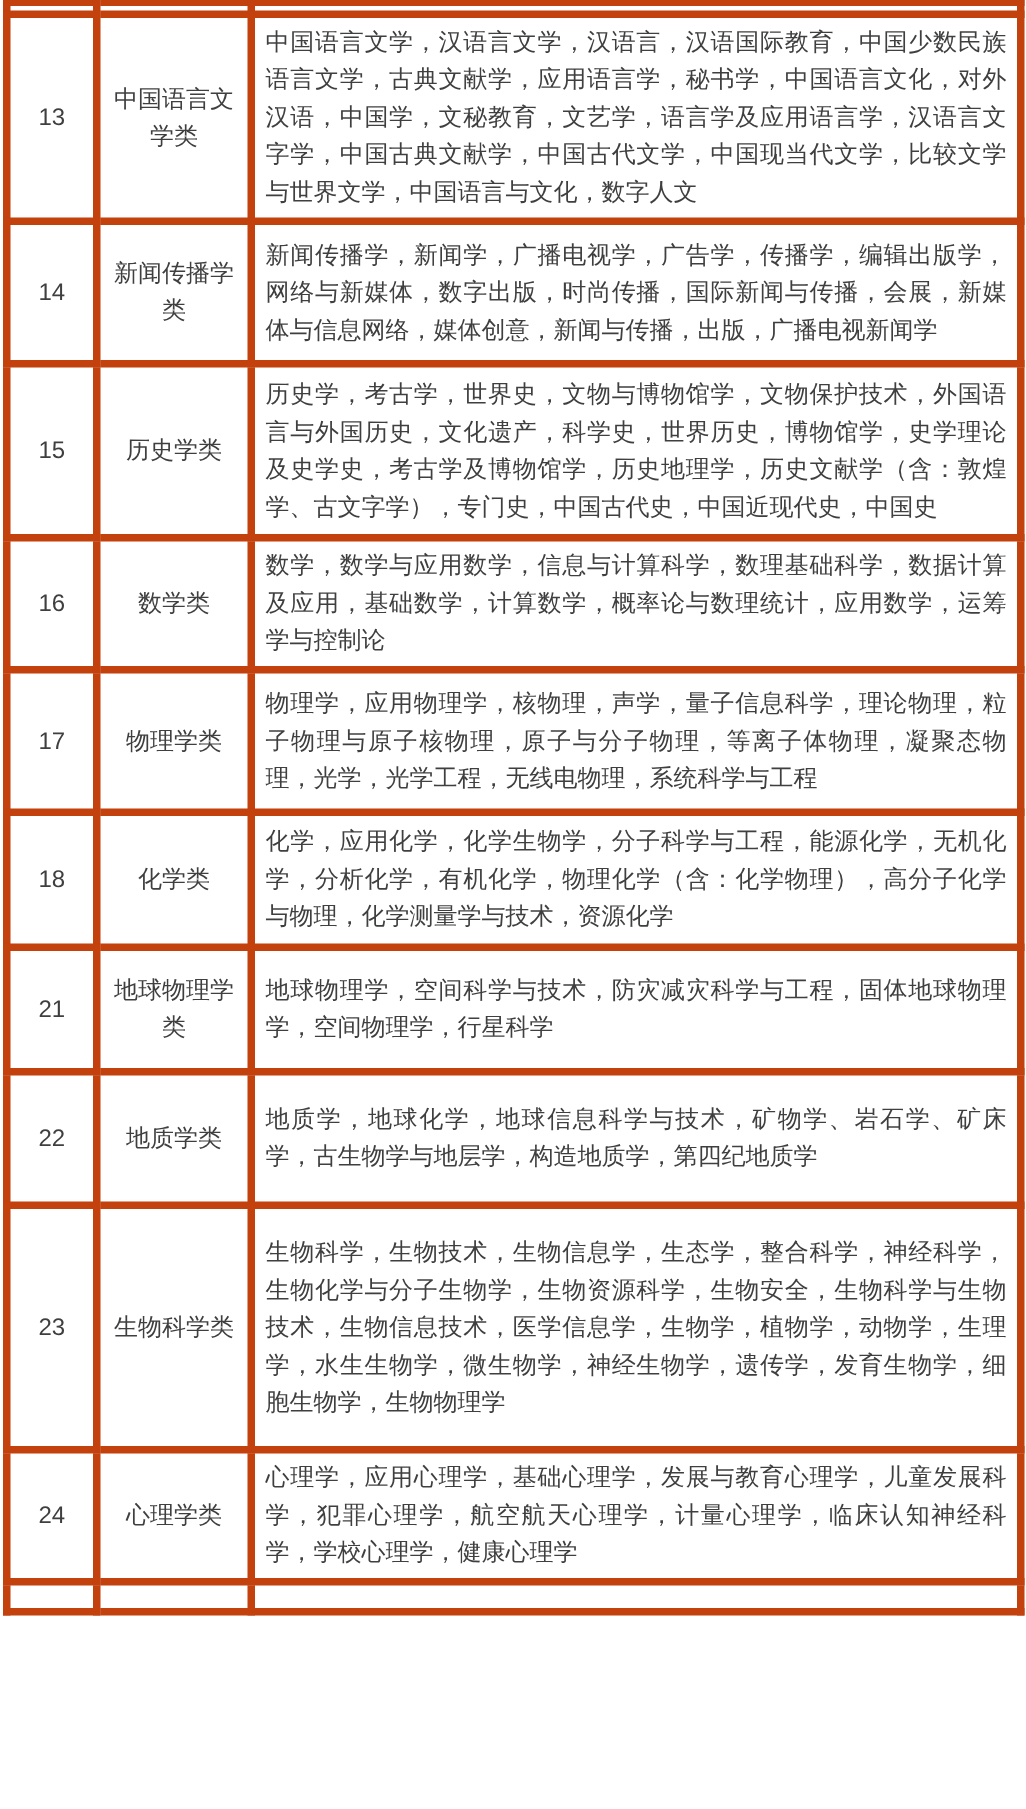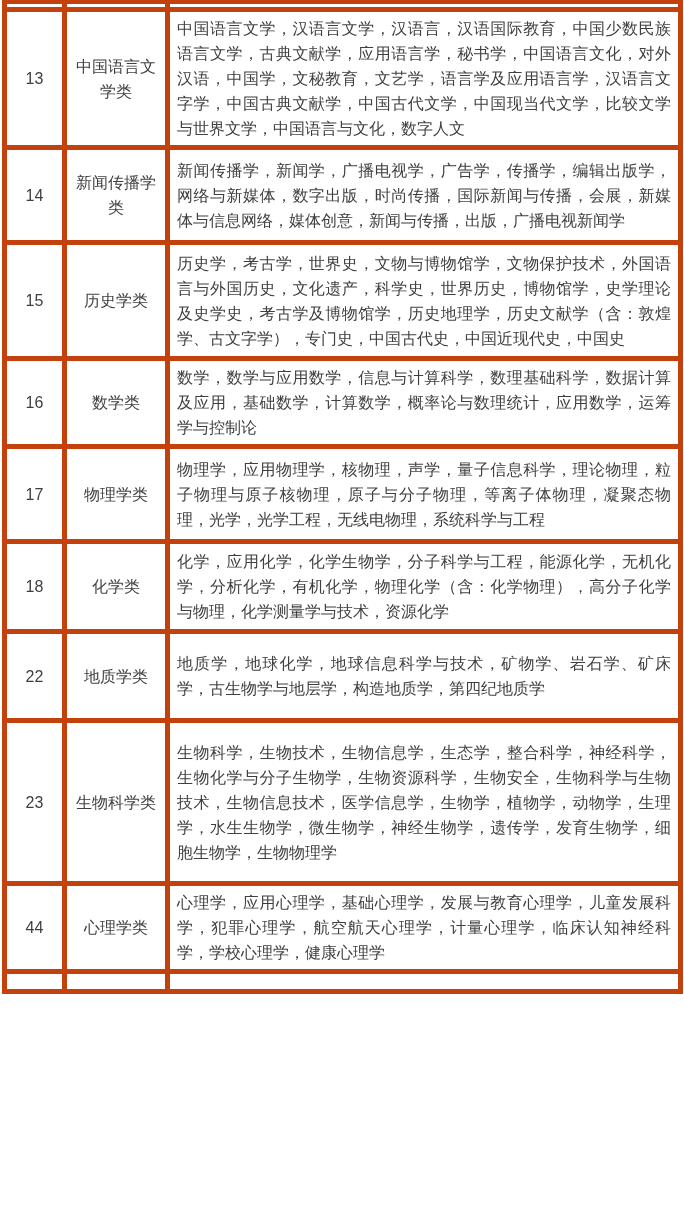"21" tr { html: none -> <tr> <td>21</td> <td>地球物理学类</td> <td>地球物理学，空间科学与技术，防灾减灾科学与工程，固体地球物理学，空间物理学，行星科学</td> </tr> }
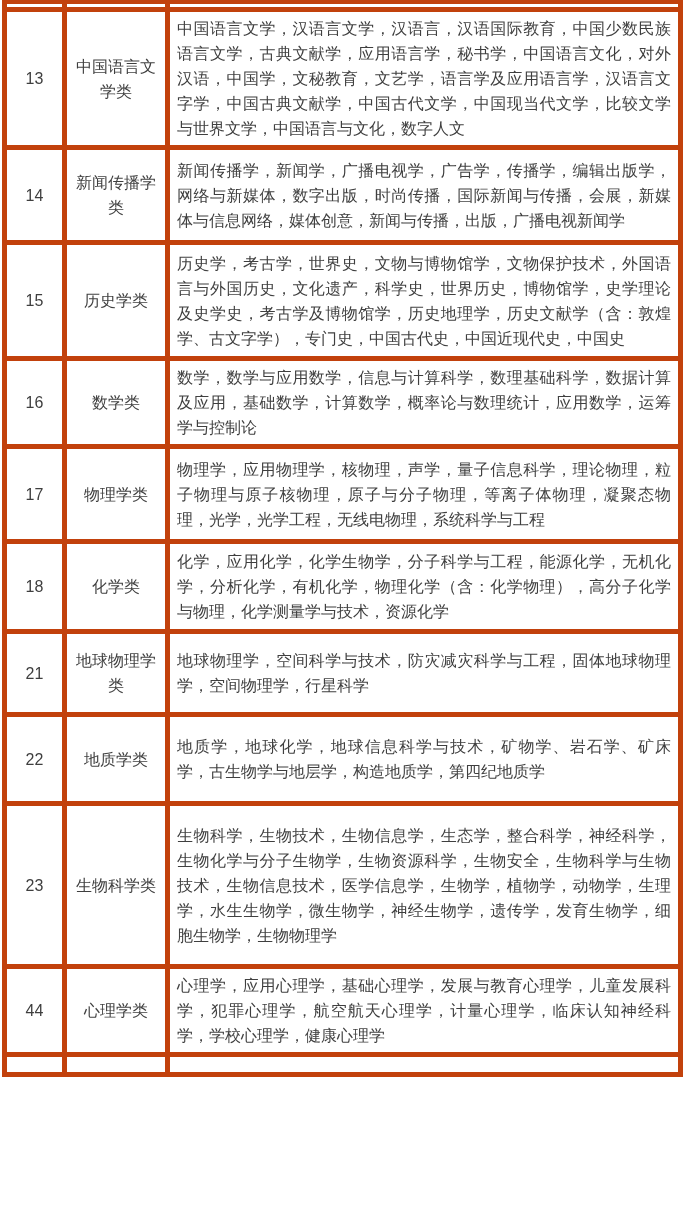"44" td.no { text: 44 -> 24 }
